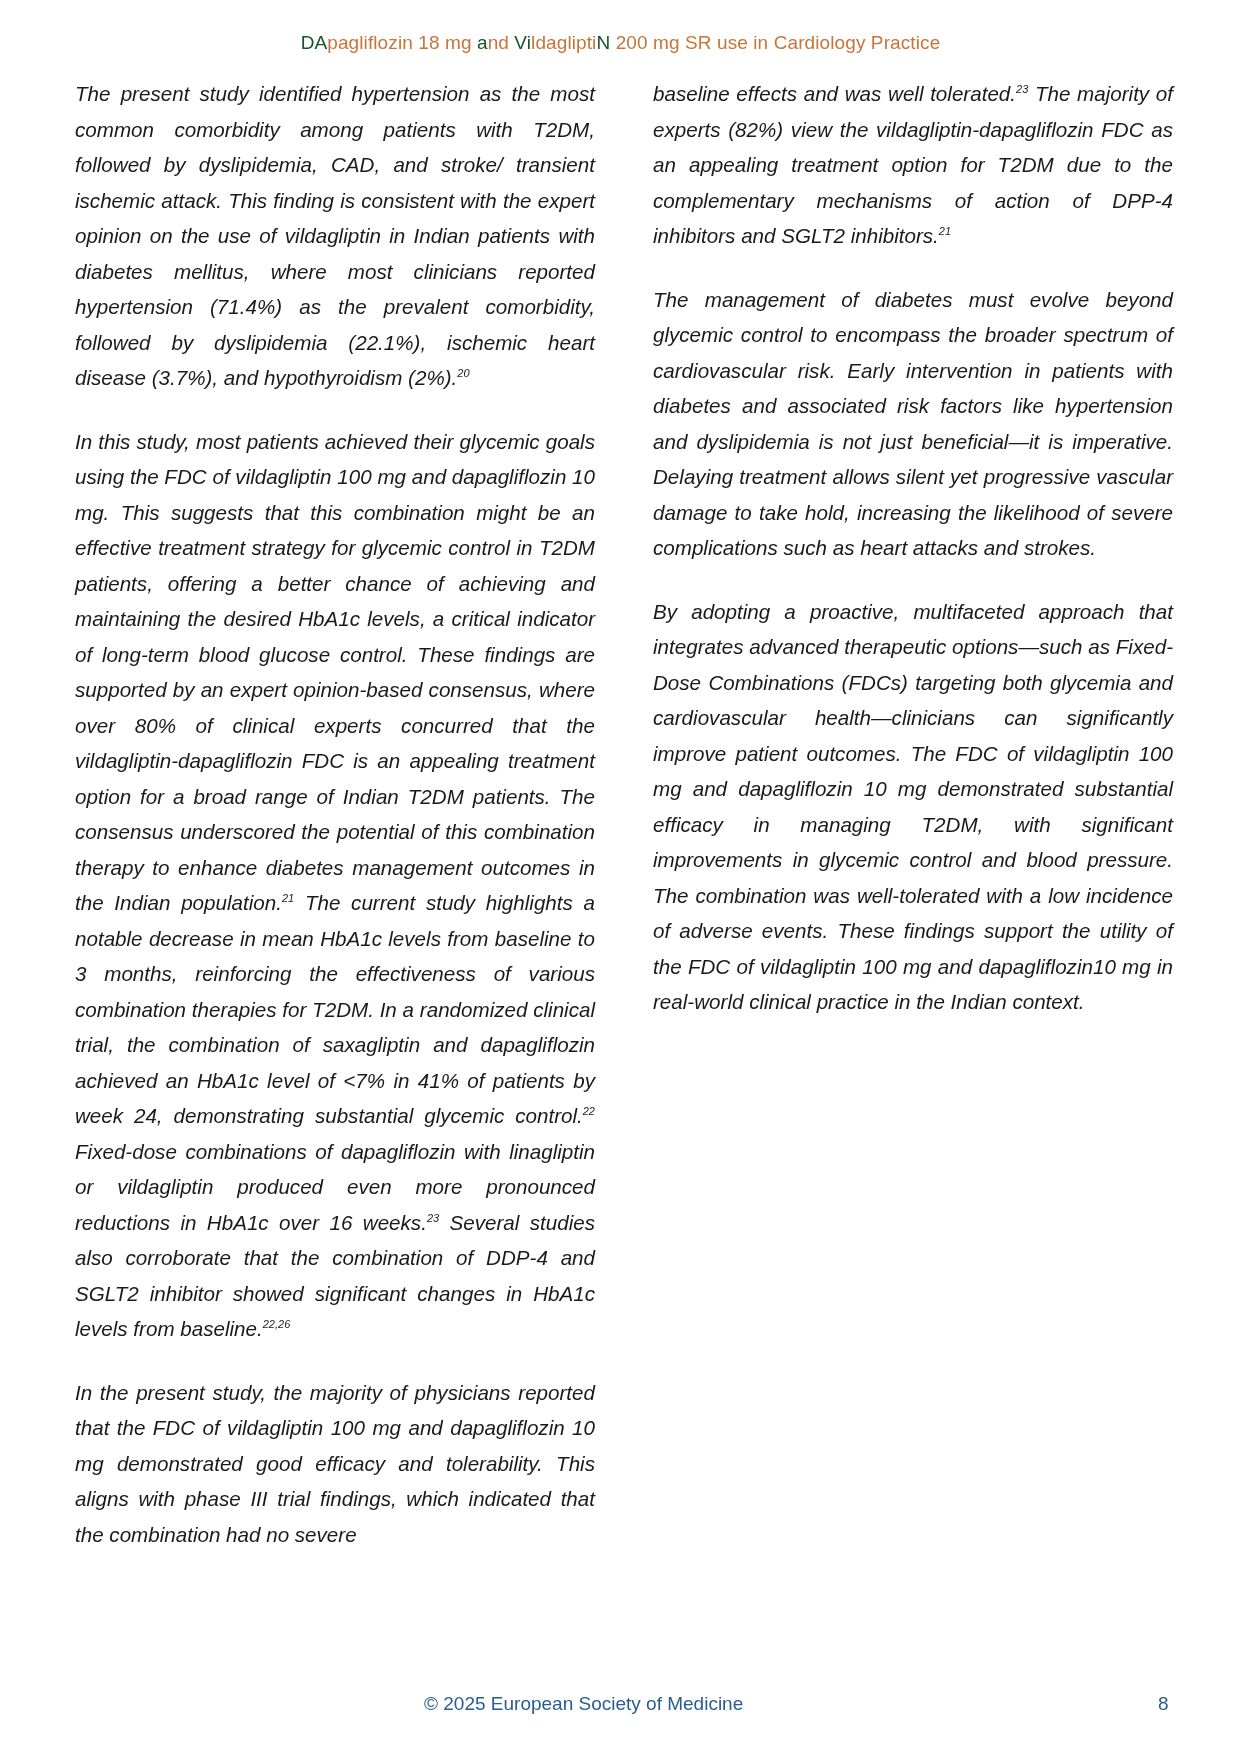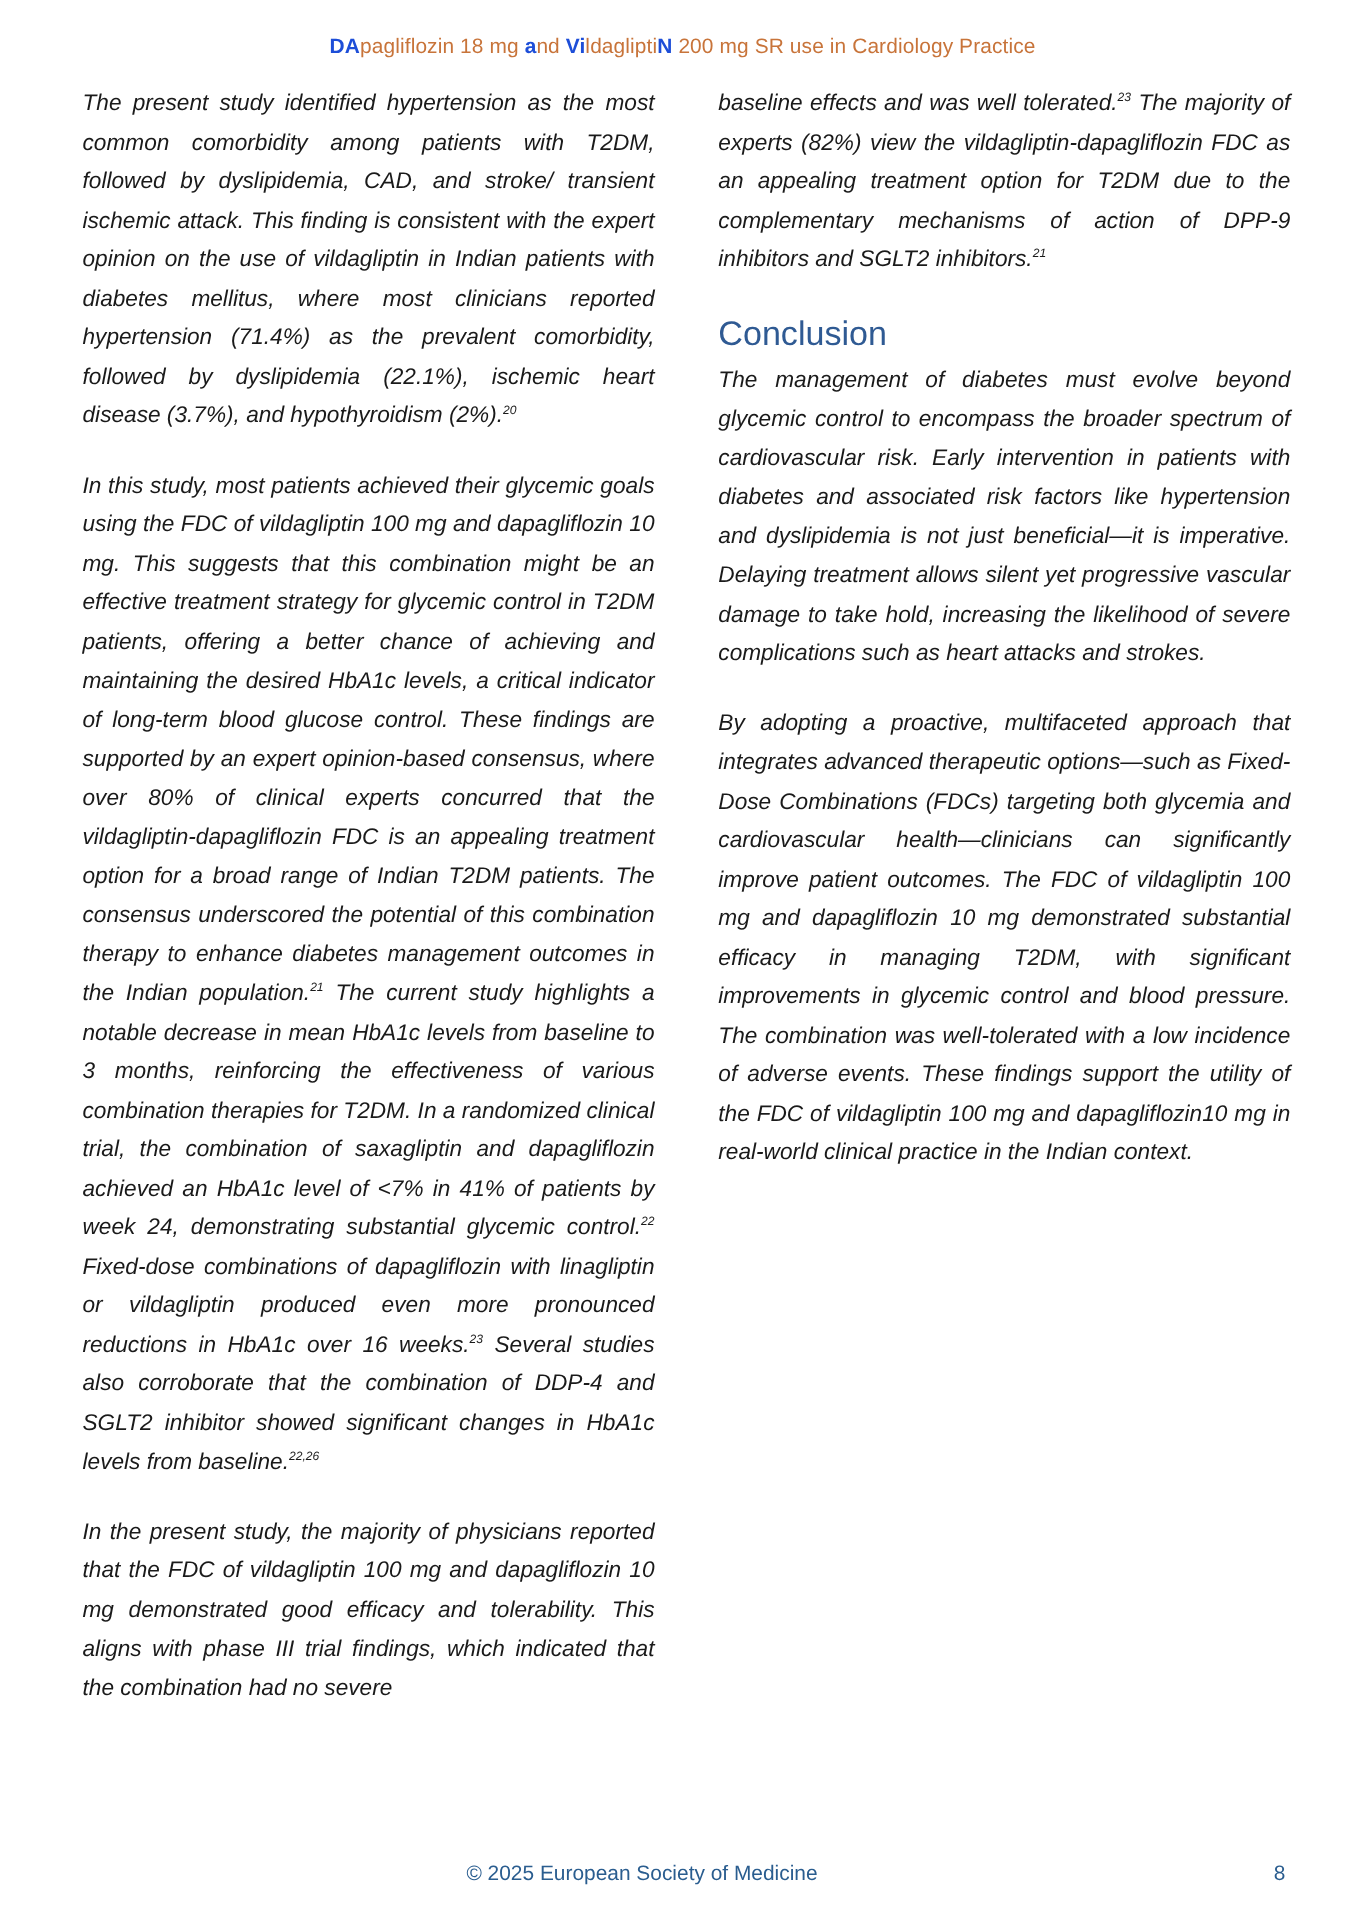"DA" .running-header b { color: #1d4ed8 -> #14532d; font-weight: 700 -> 400 }
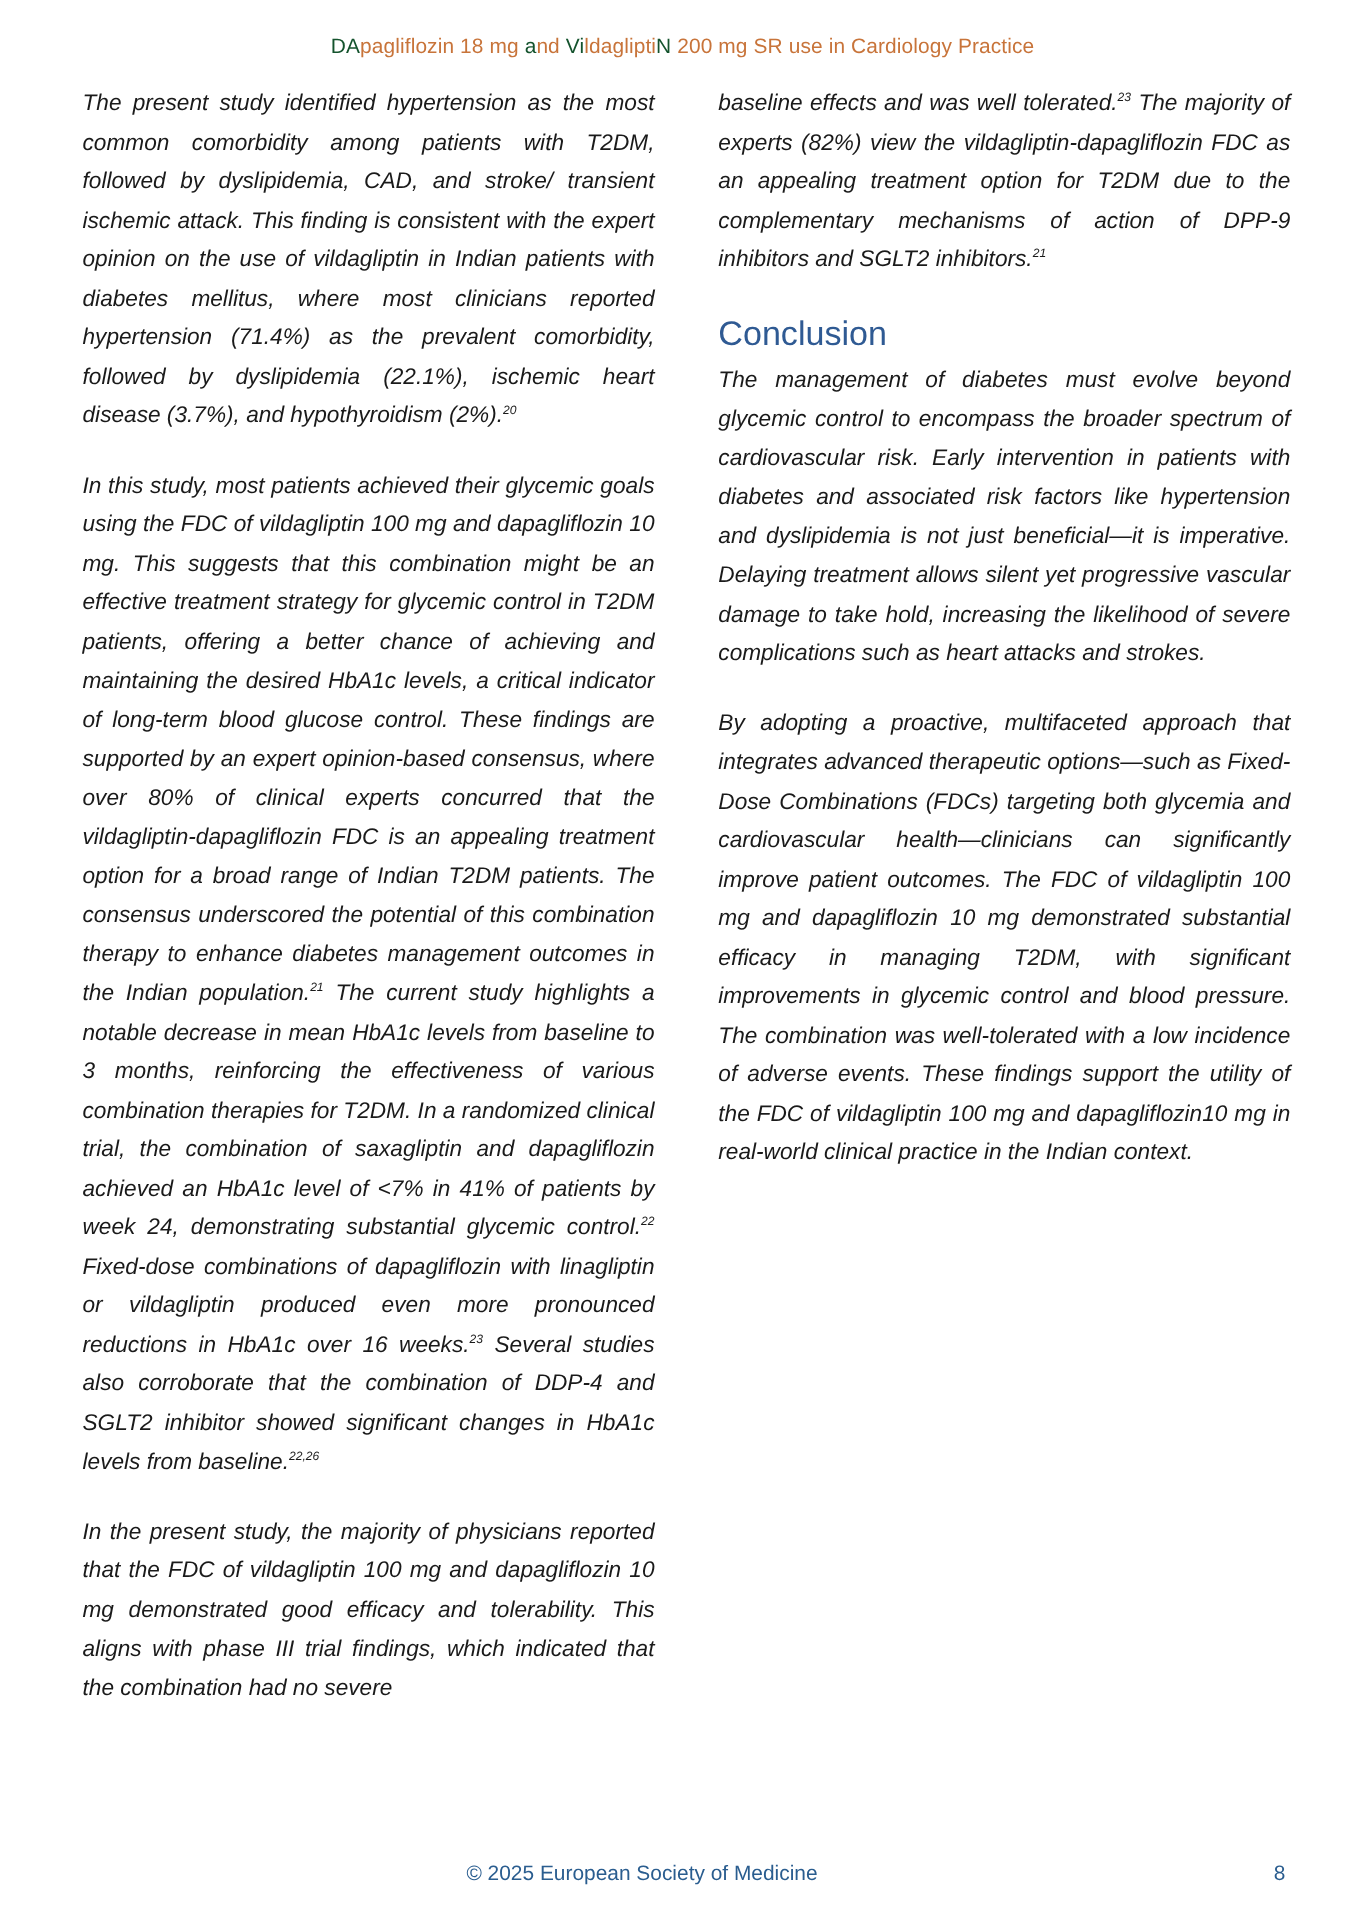"The majority of experts (82%)" span { text: DPP-9 -> DPP-4 }
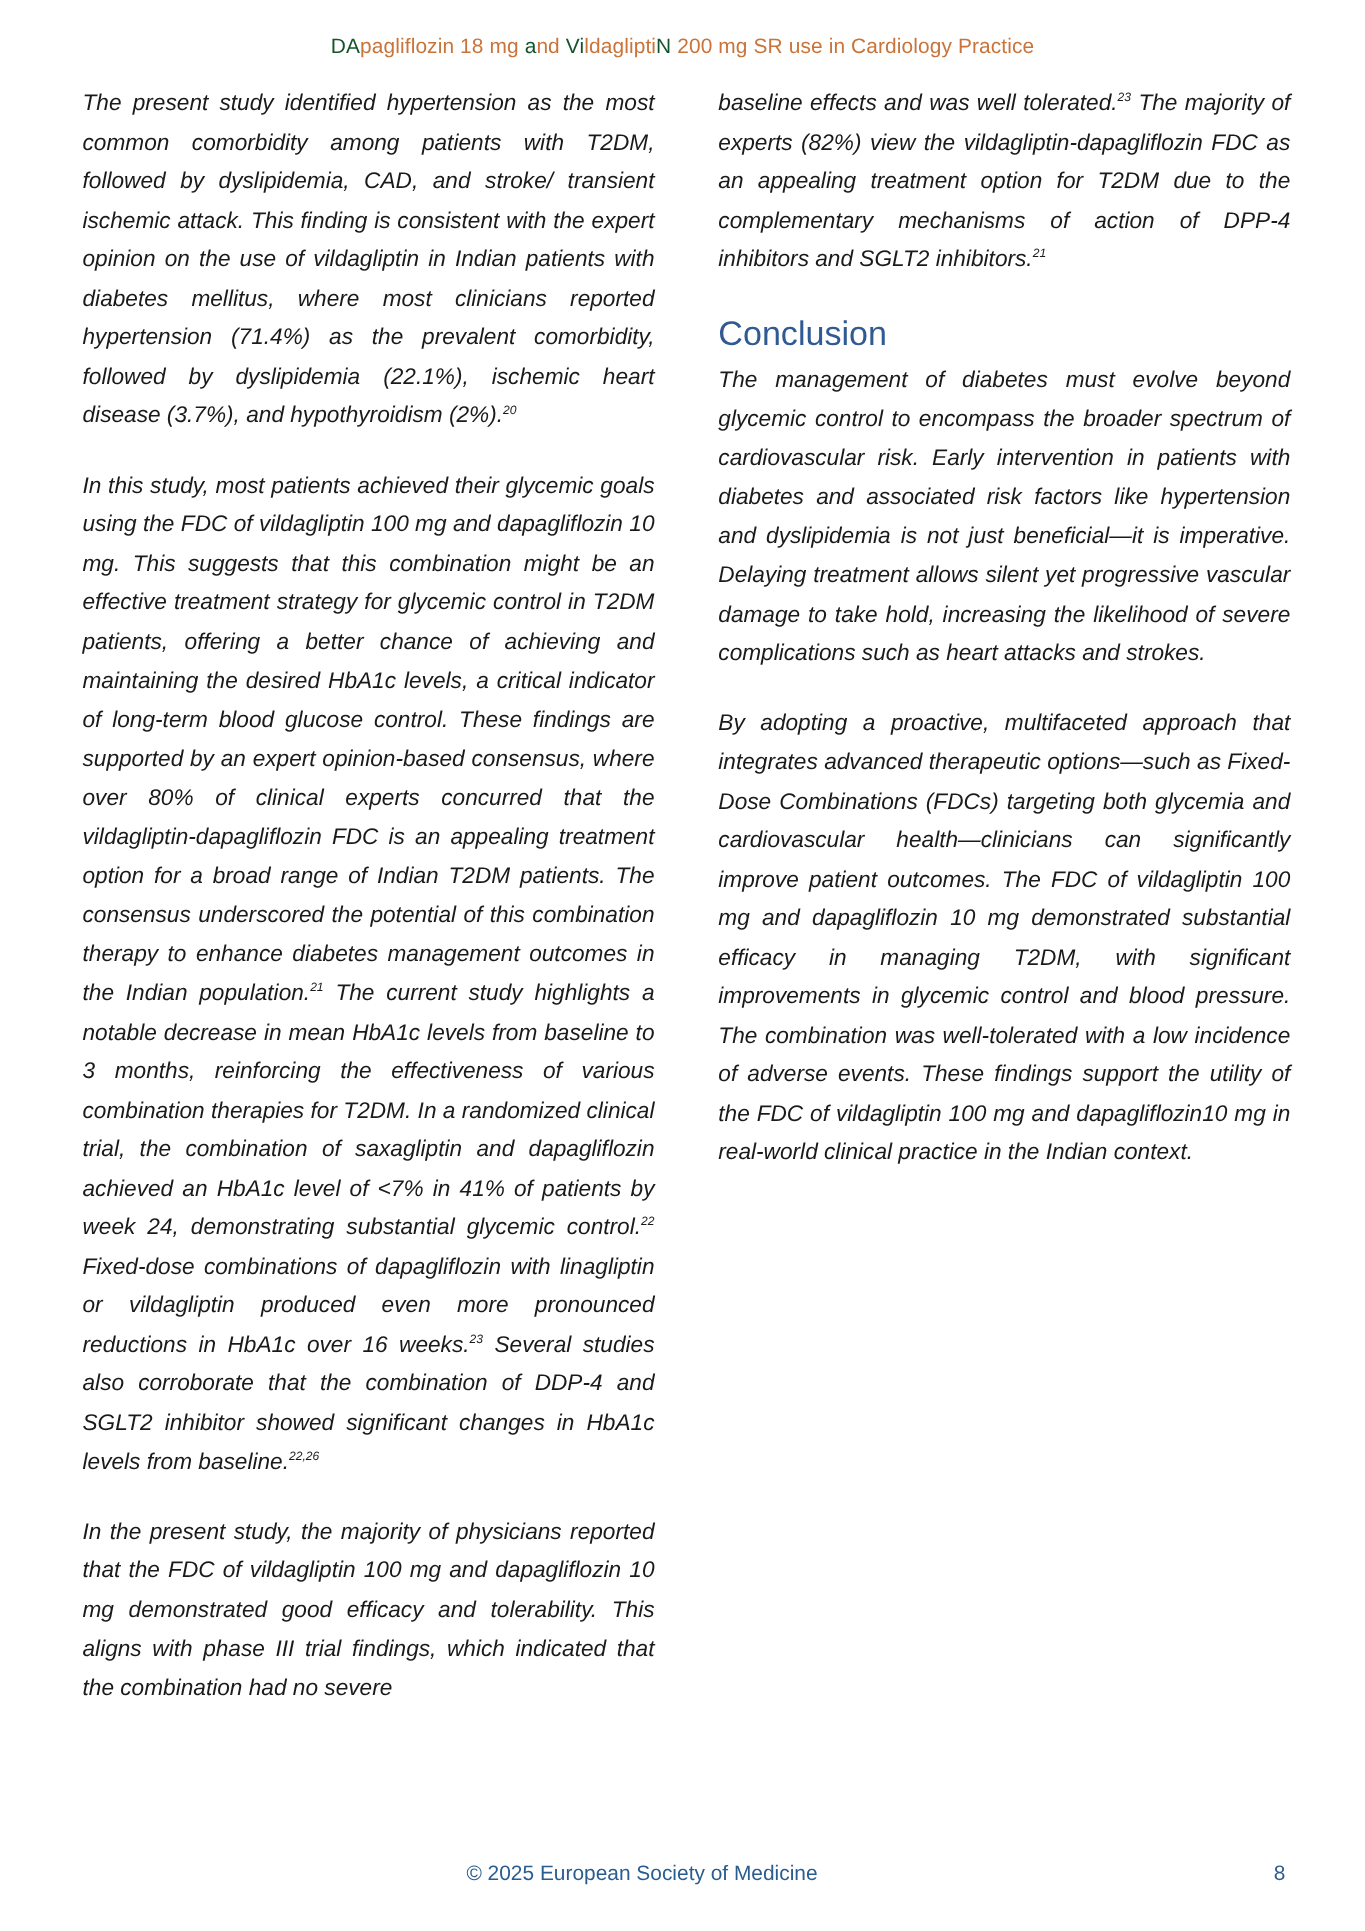"Conclusion" h2.section-heading { html: <h2>Conclusion</h2> -> none }
